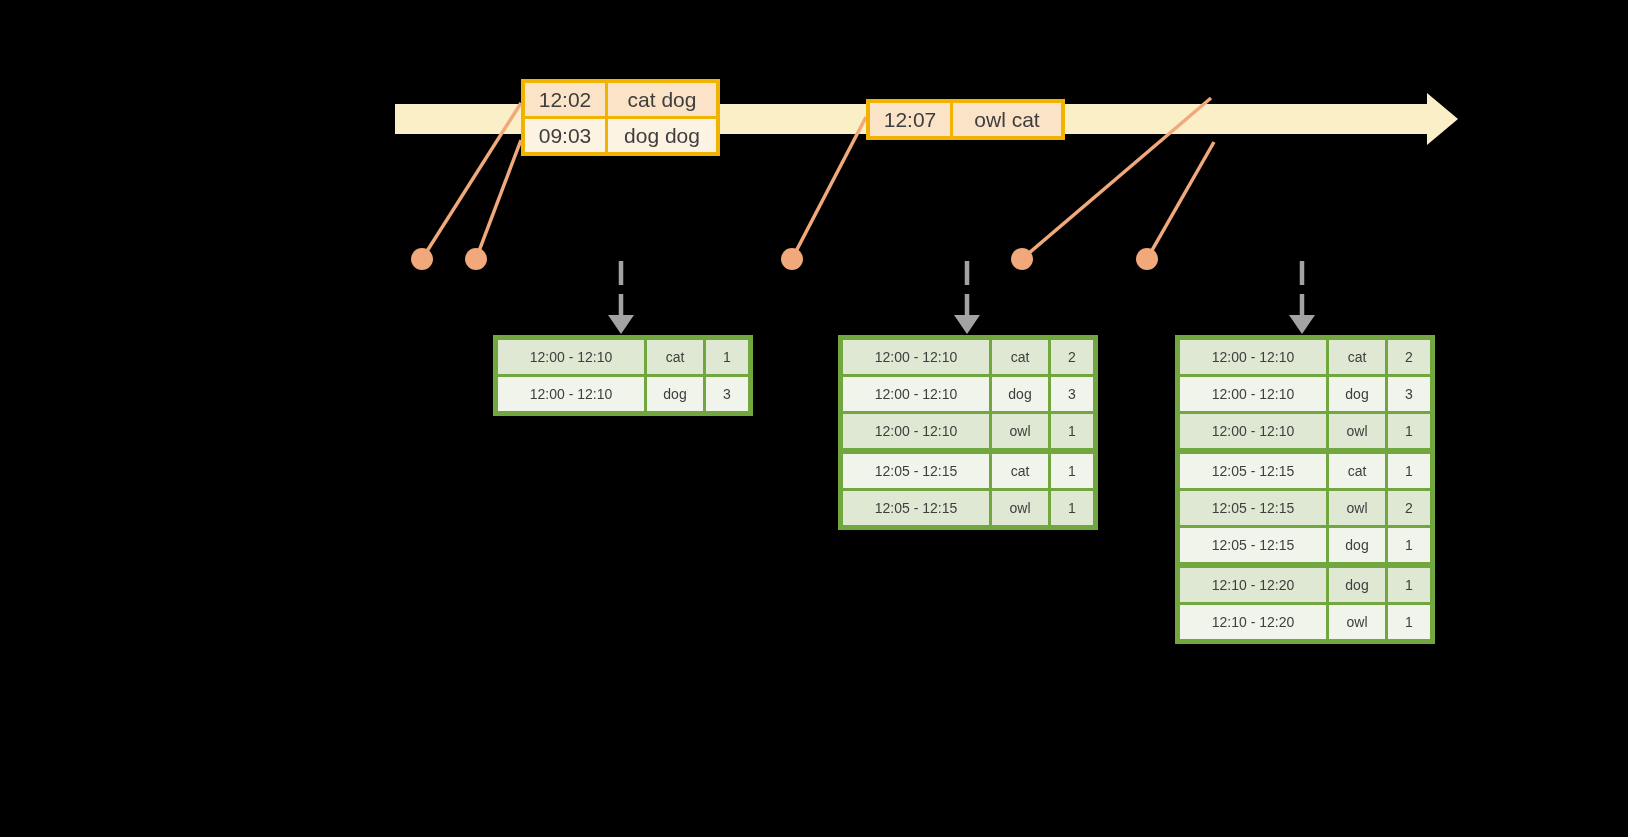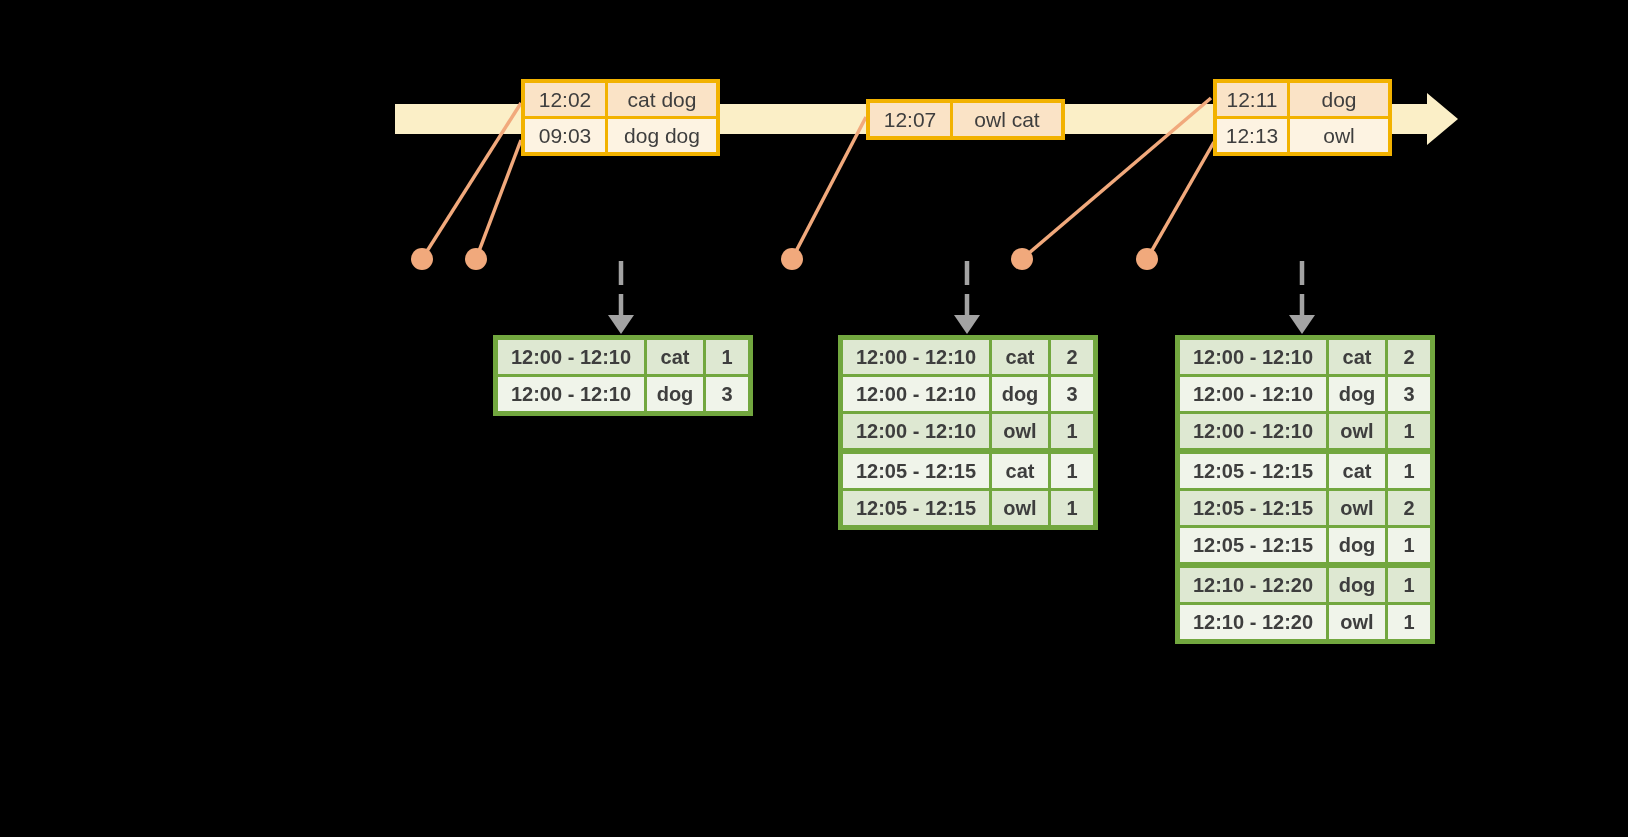"12:11" table.event-table { html: <table> <tbody> <tr> <td>12:11</td> <td>dog</td> </tr> <tr> <td>12:13</td> <td>owl</td> </tr> </tbody> </table> -> none }
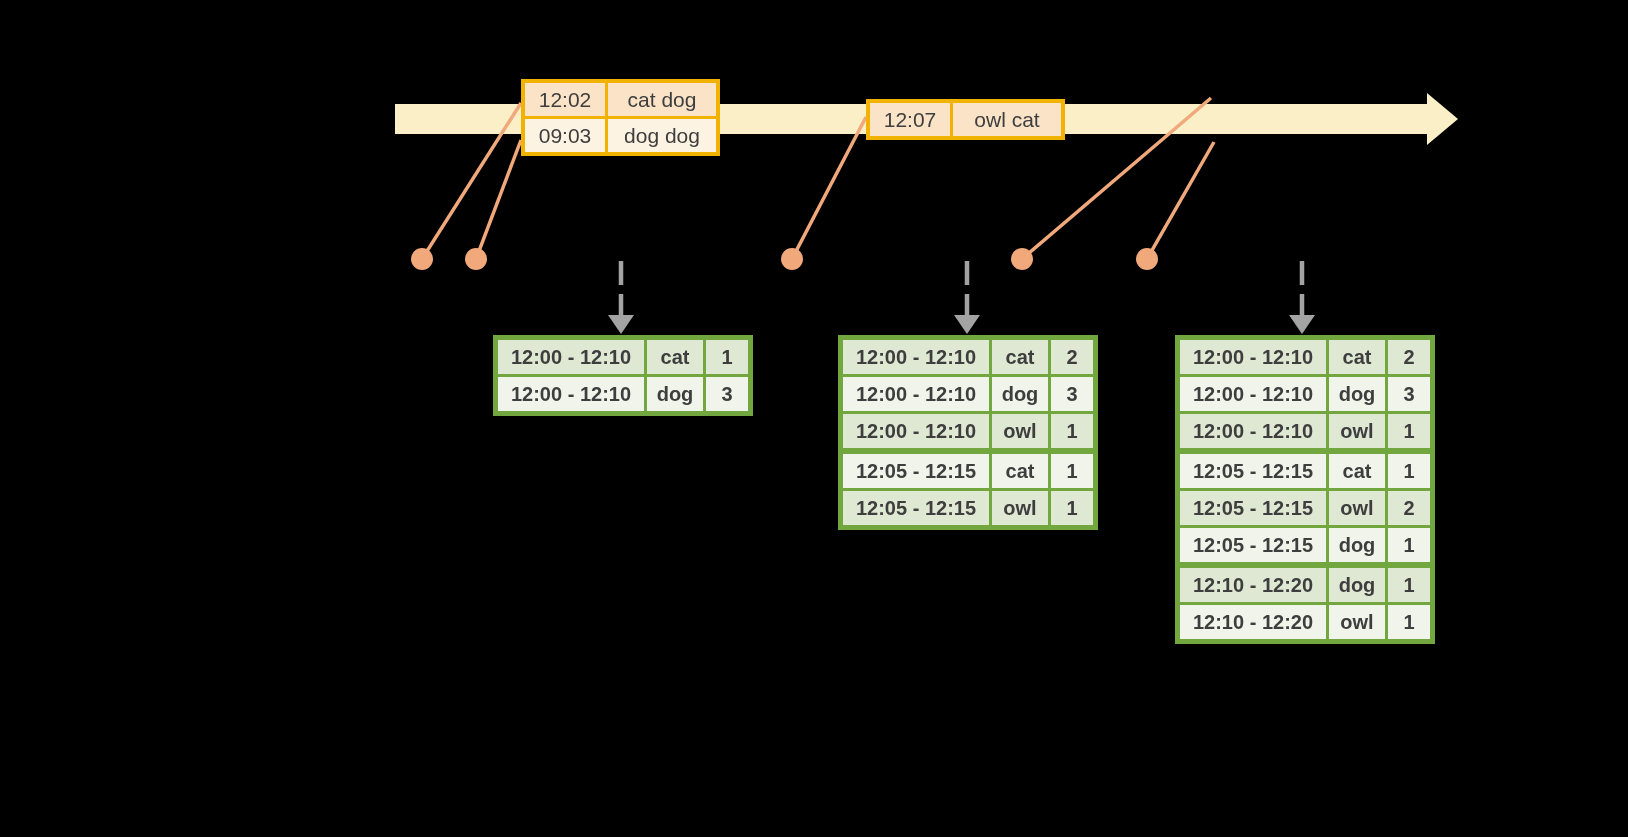"12:00 - 12:10" .result-table td { font-size: 20px -> 14px; font-weight: bold -> none }
